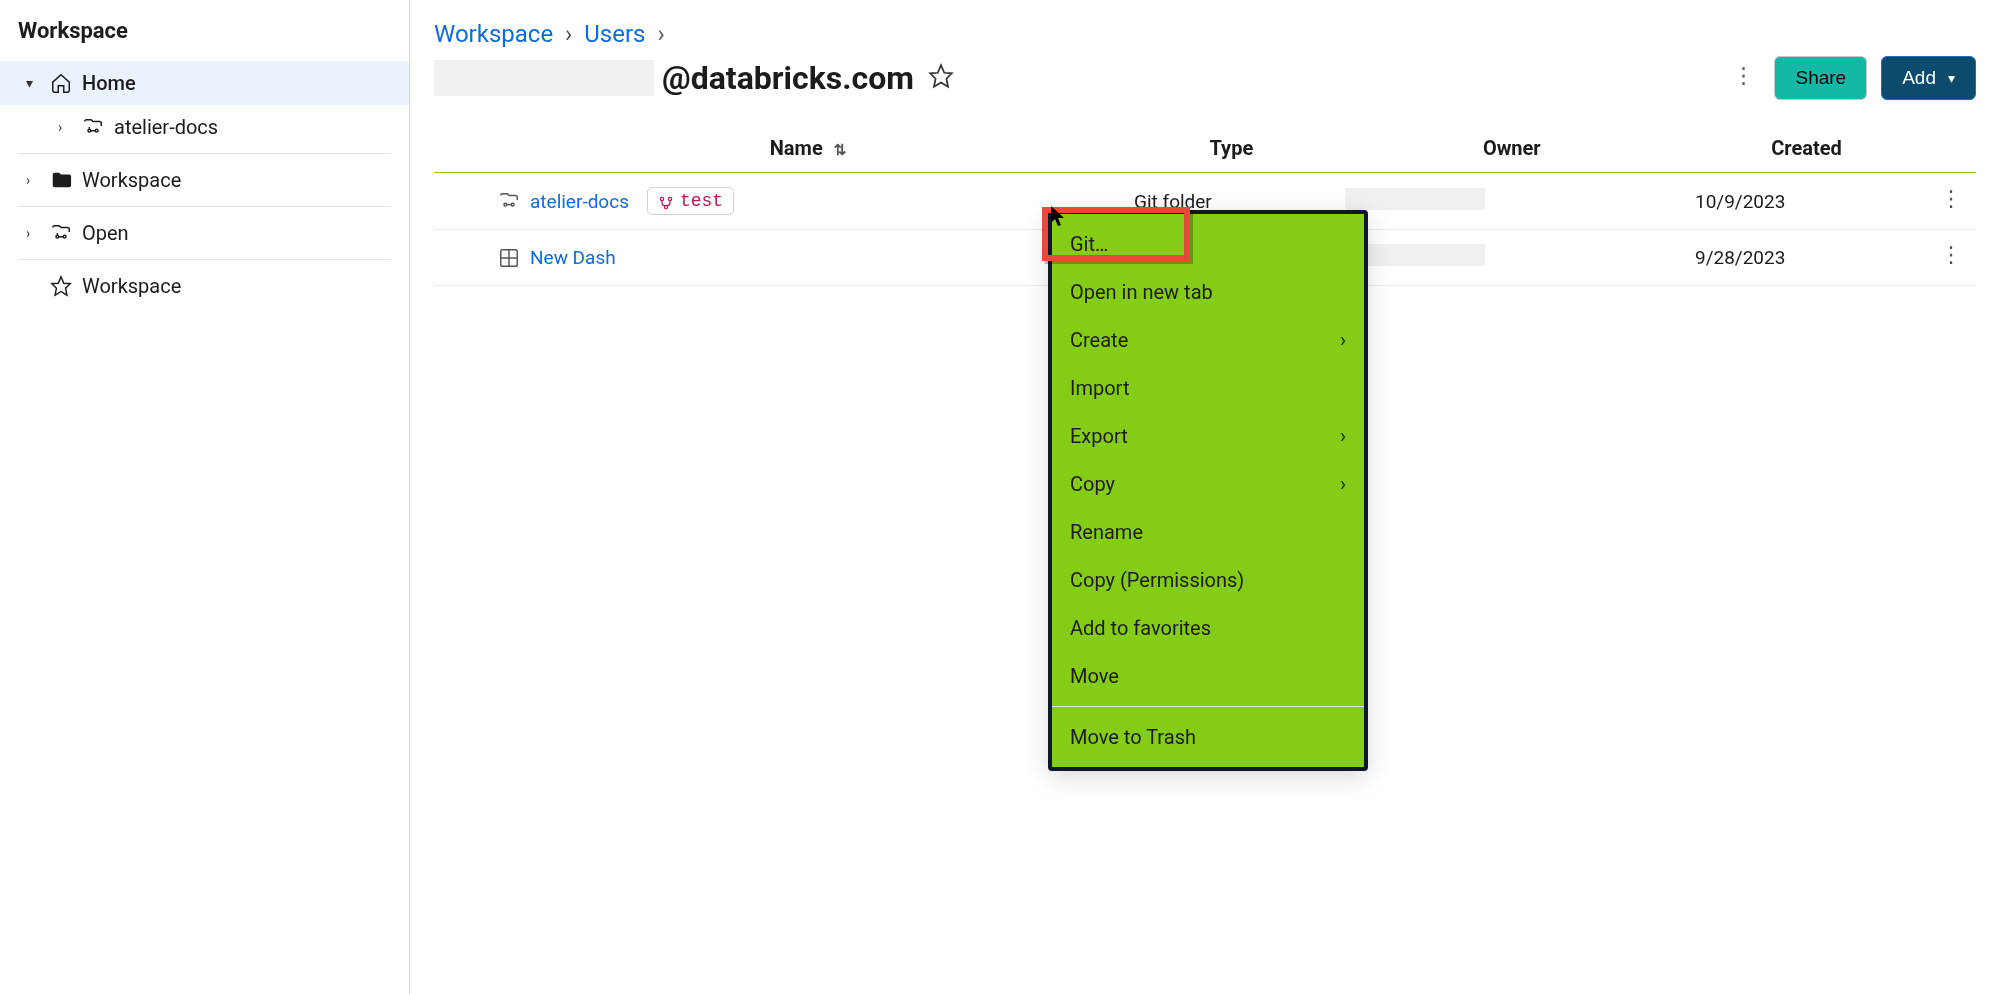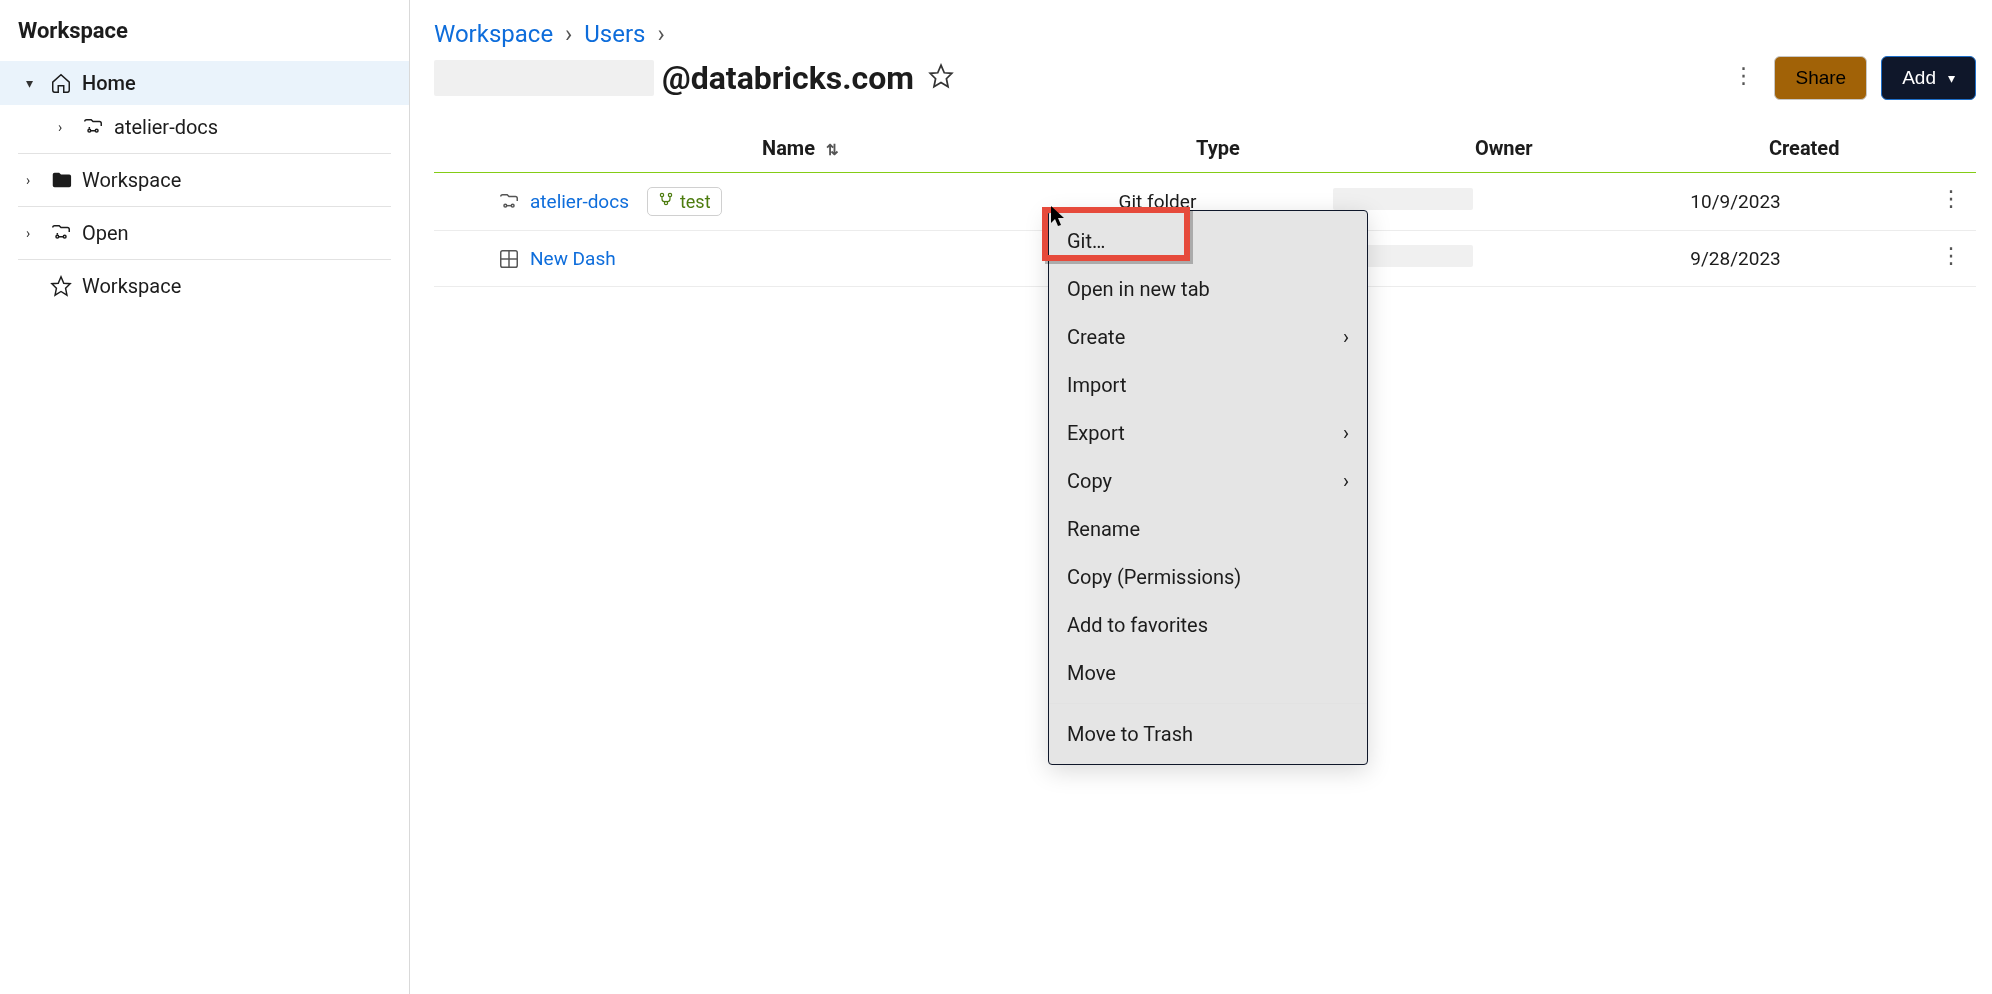"Share" .btn { background: #a16207 -> #14b8a6 }
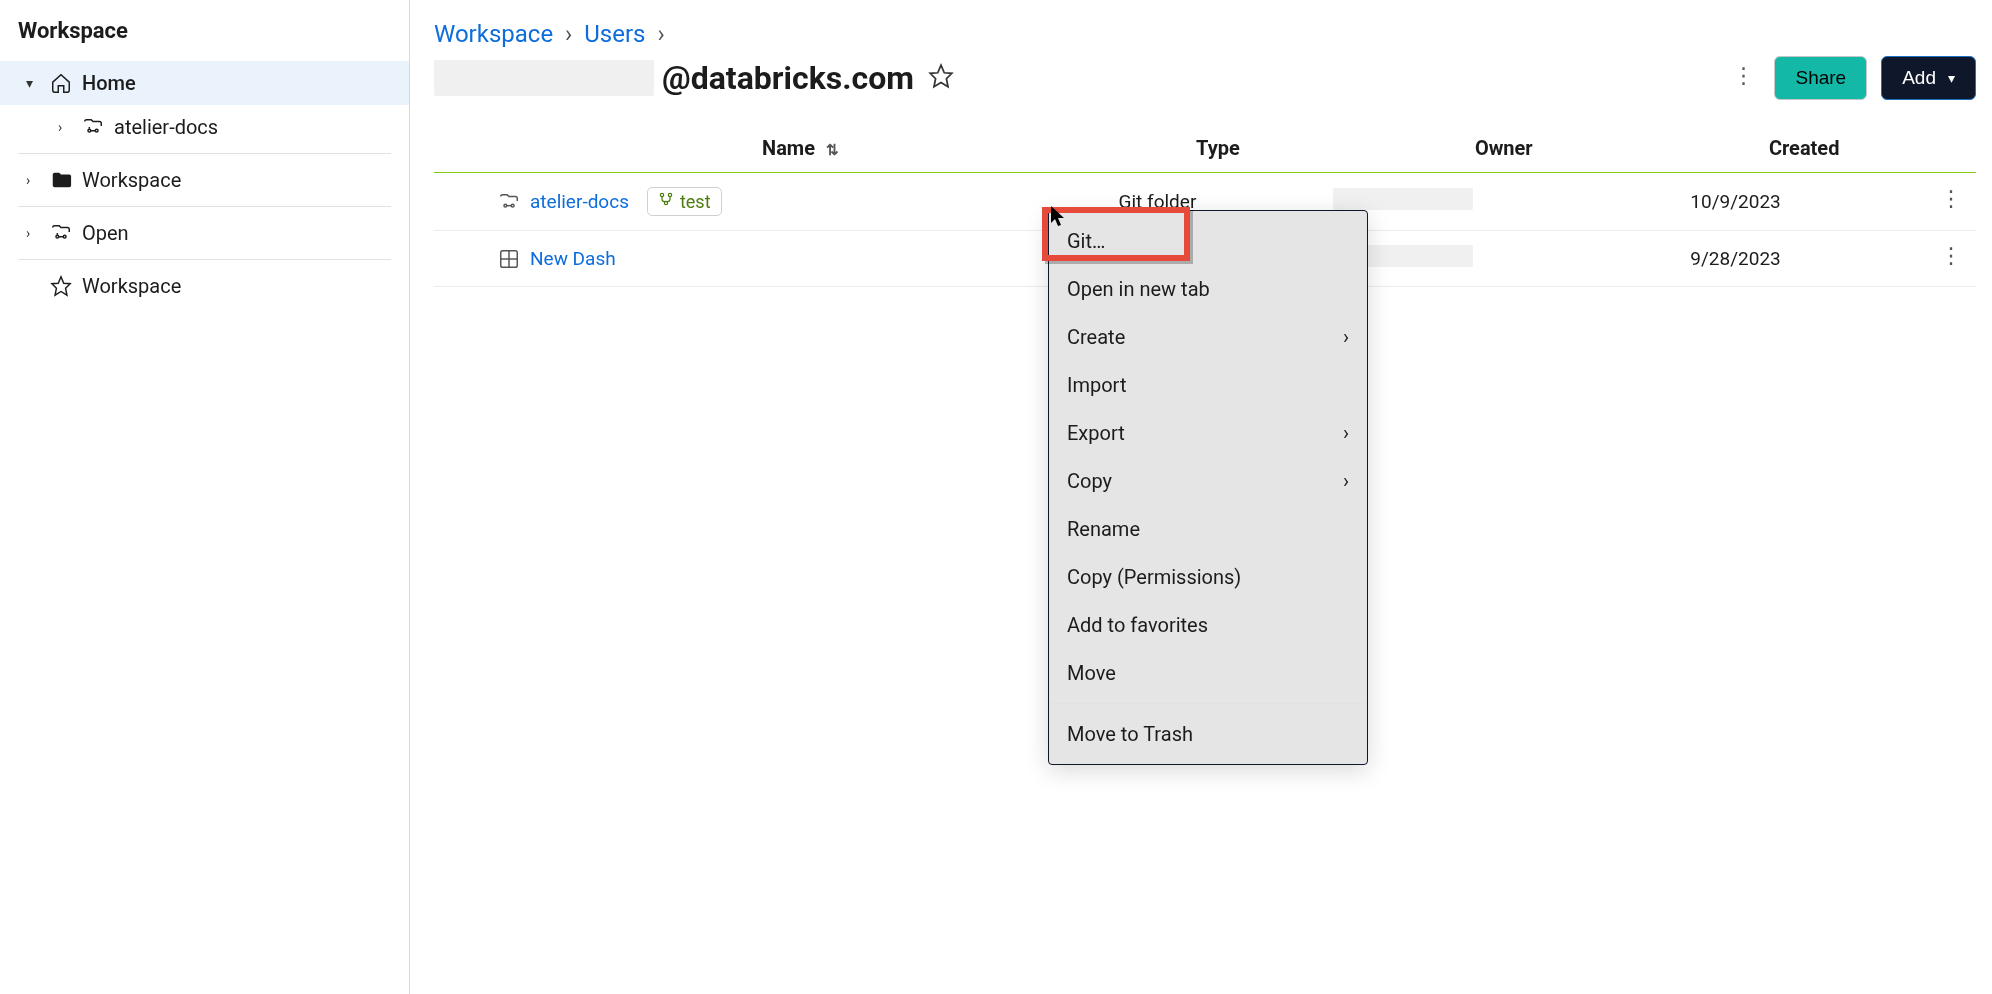"Add" .btn-primary { background: #0f172a -> #0c4a6e }
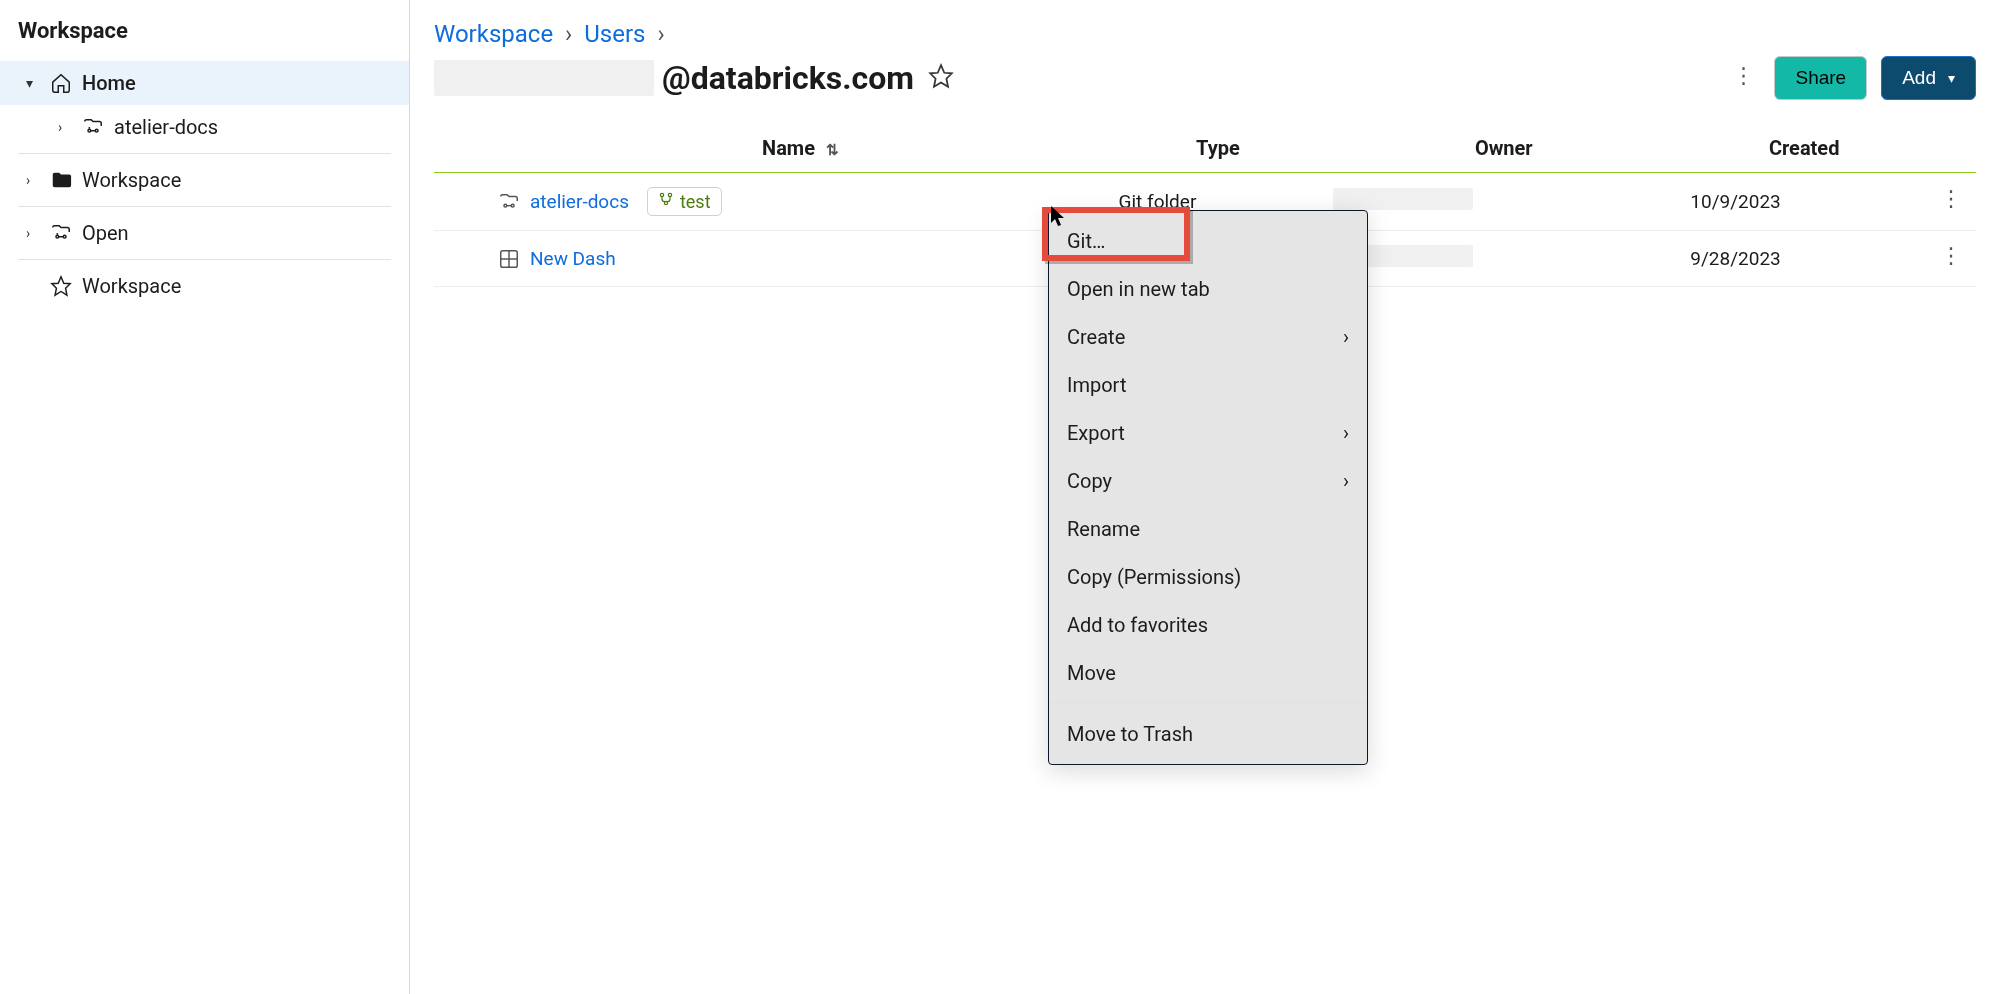"test" .branch-pill { align-items: flex-start -> flex-end; color: #4d7c0f -> #be185d; font-family: none -> Liberation Mono, monospace }
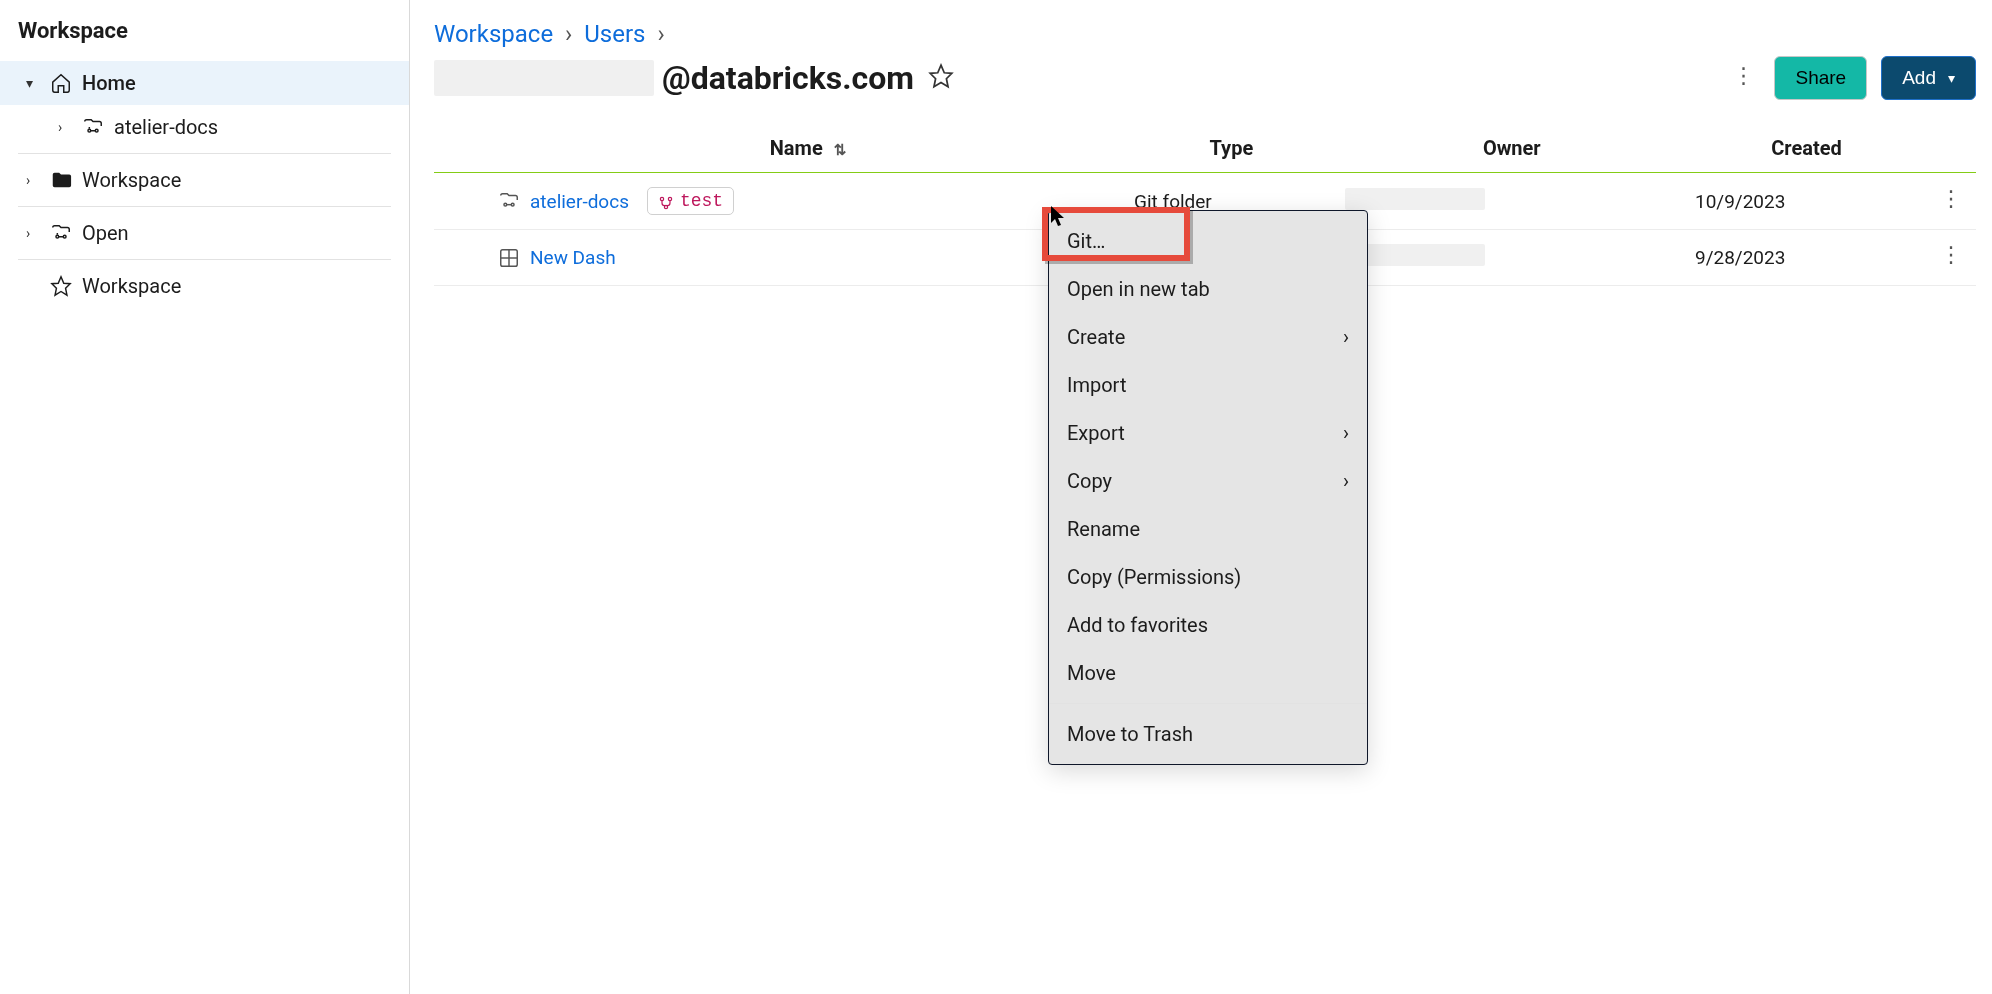"Git…" .context-menu { background: #e5e5e5 -> #84cc16; border: 1px solid #0f172a -> 4px solid #0f172a }
